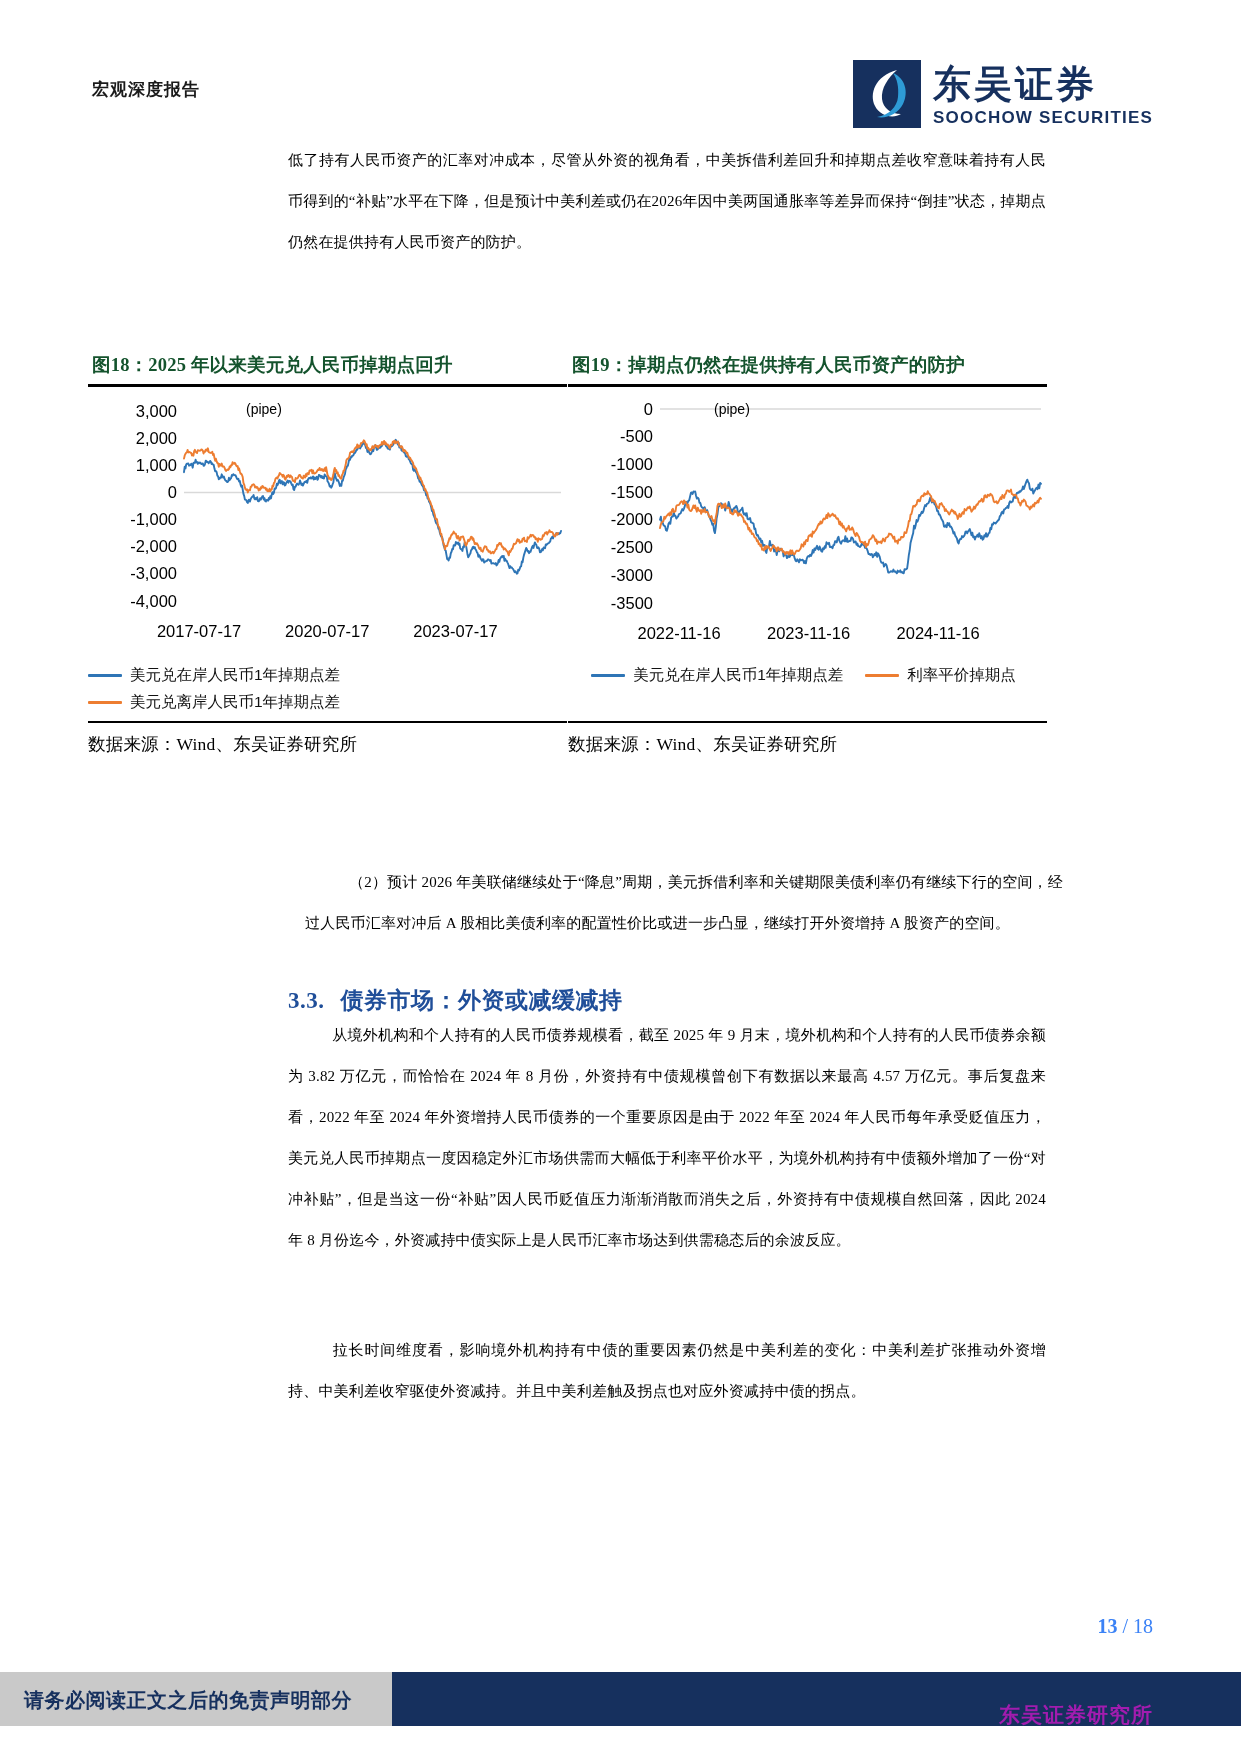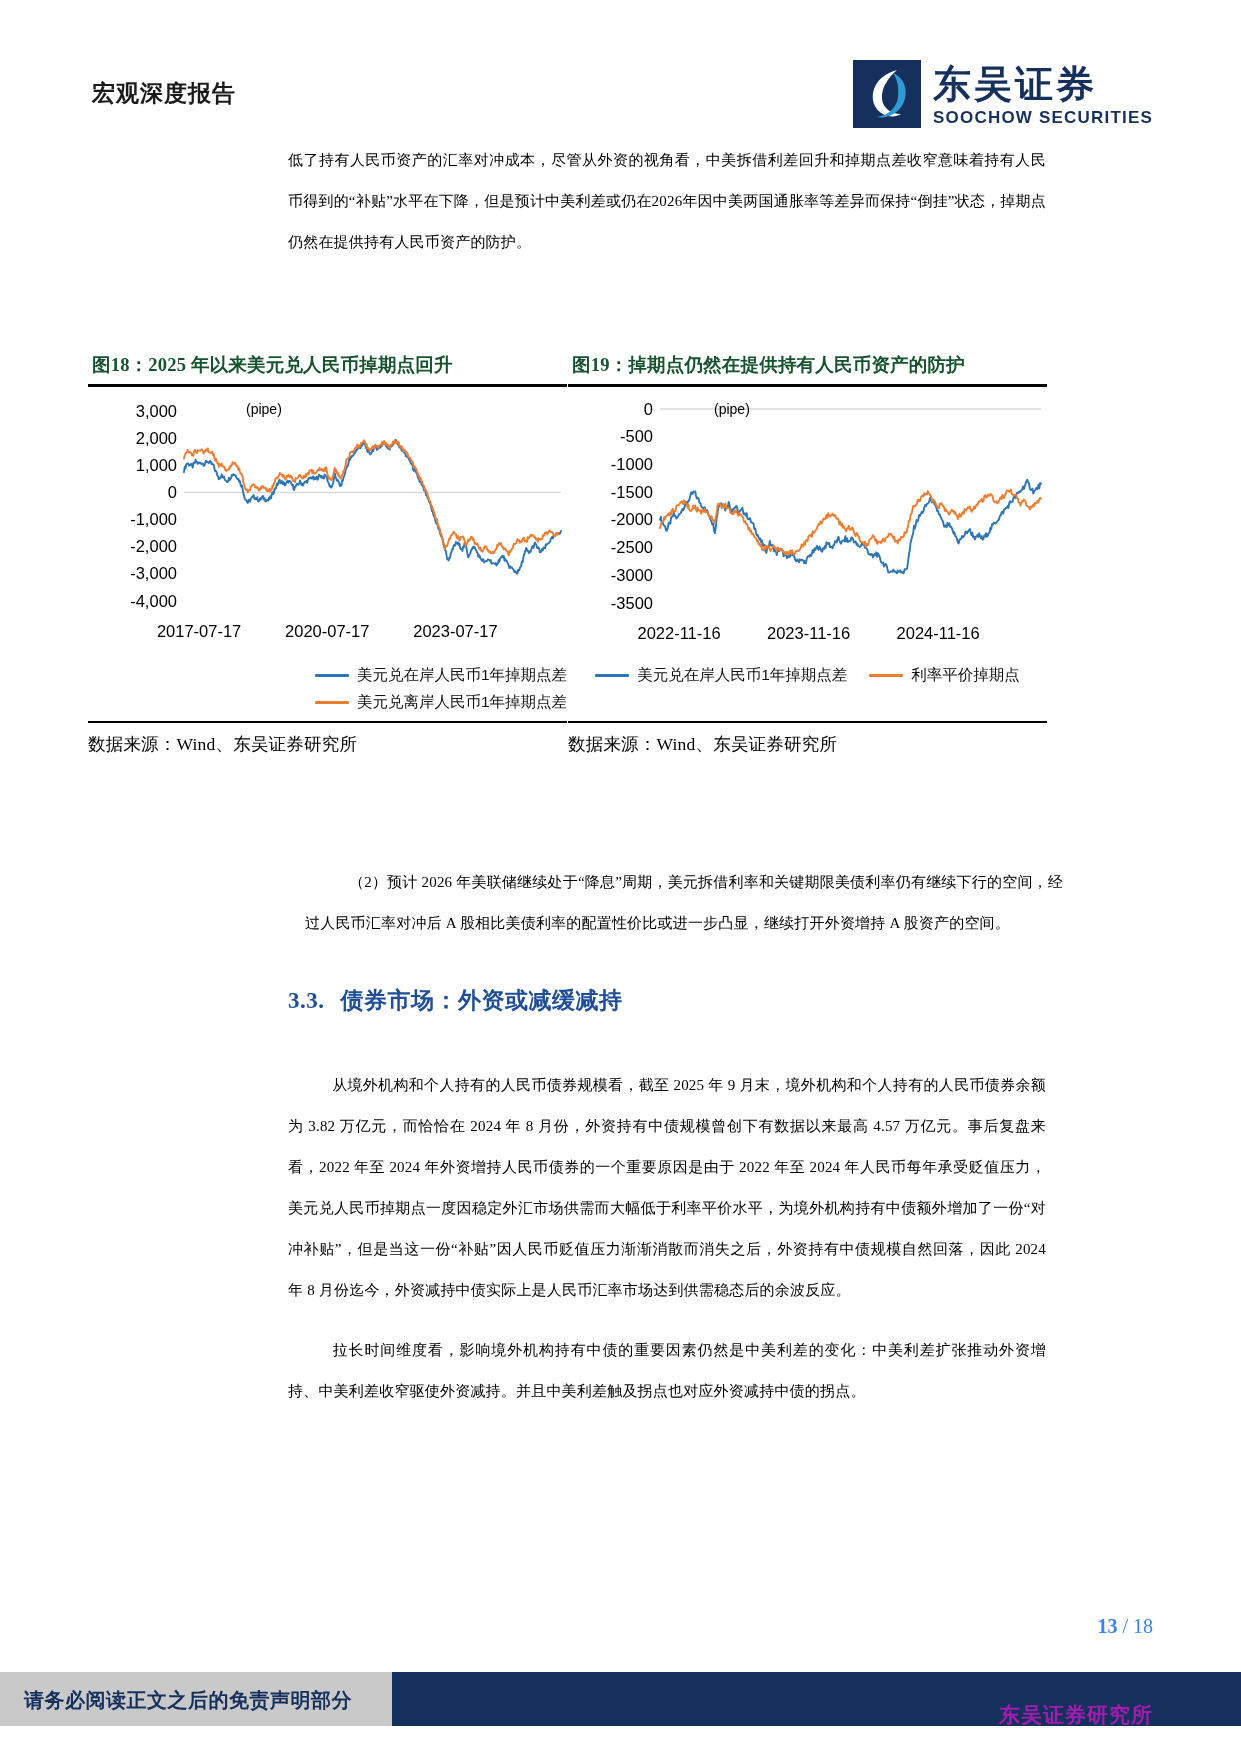"宏观深度报告" .header-title { font-size: 23px -> 17px }
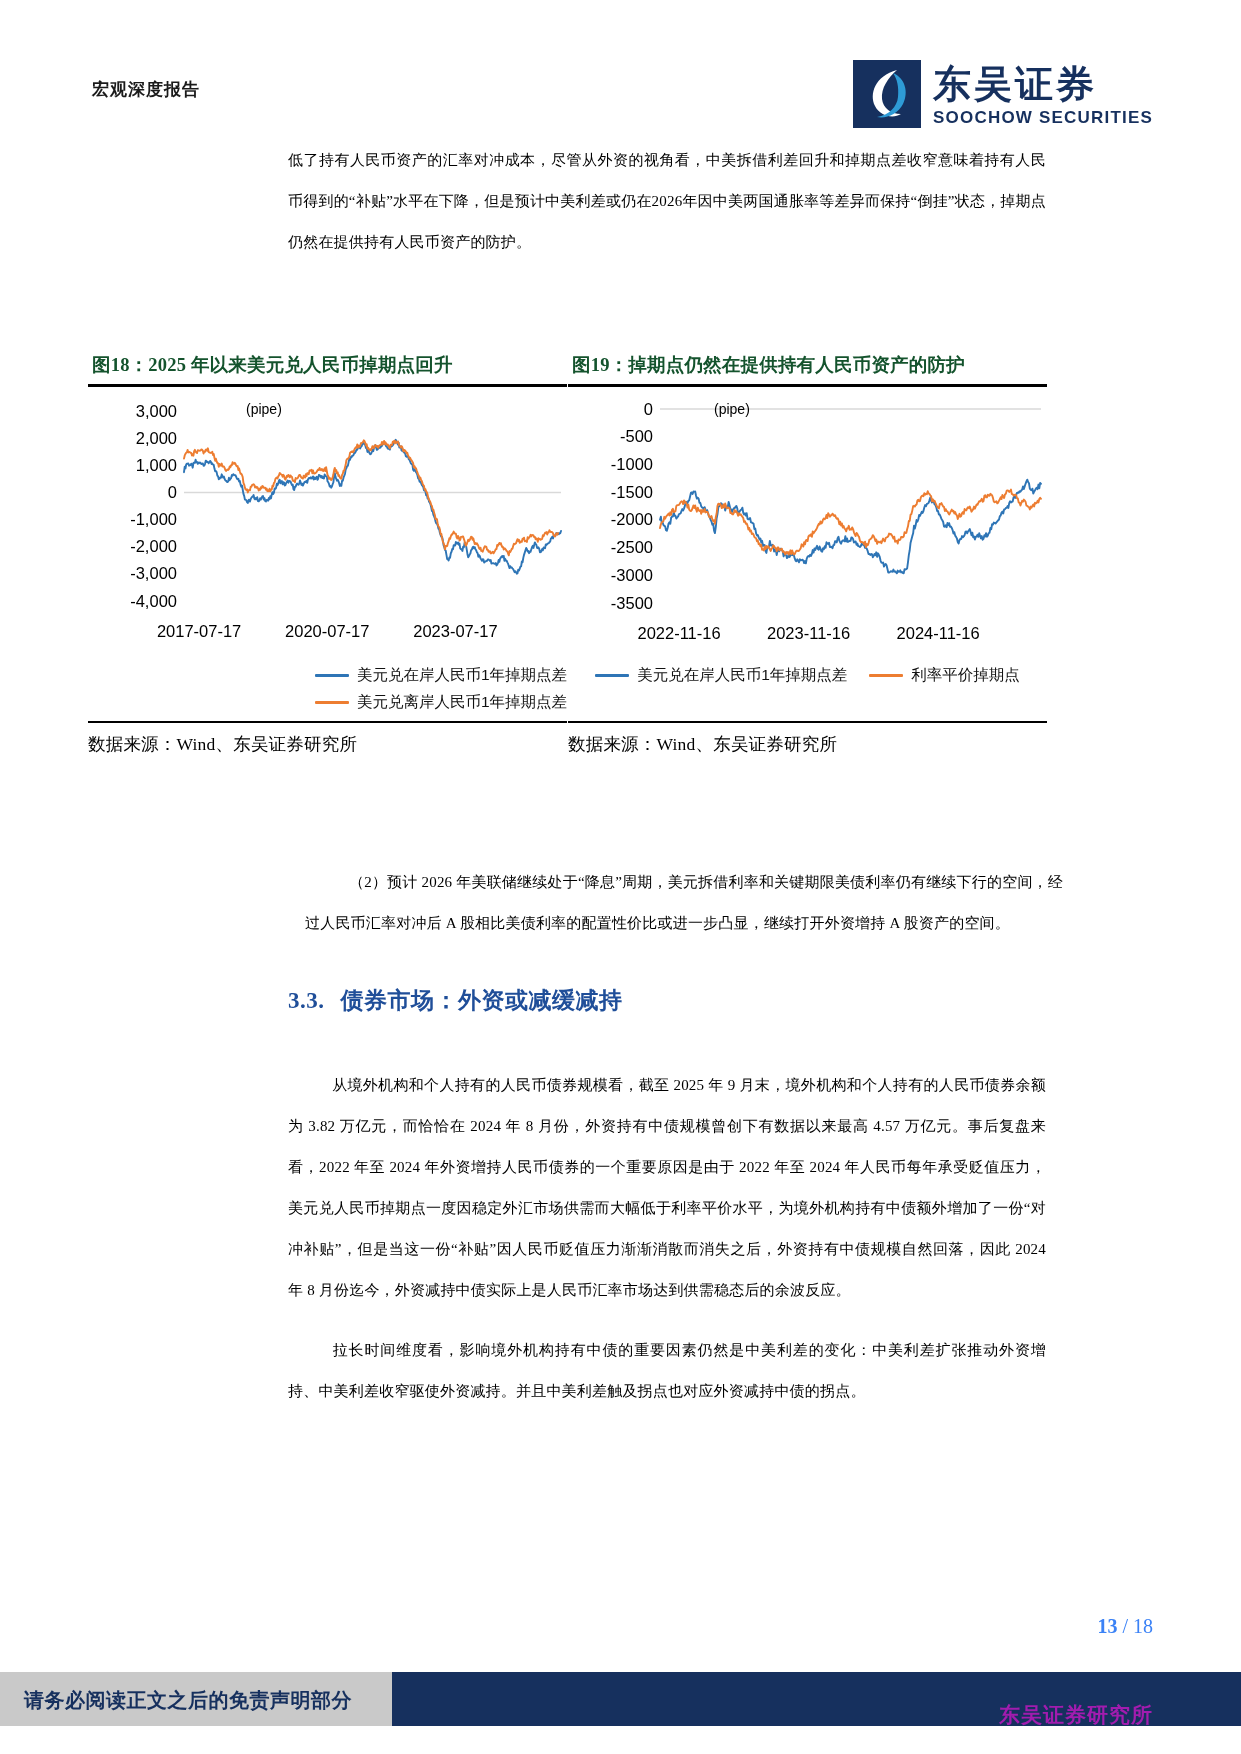"美元兑在岸人民币1年掉期点差" .legend { align-items: flex-end -> flex-start; right: 0 -> 8px }
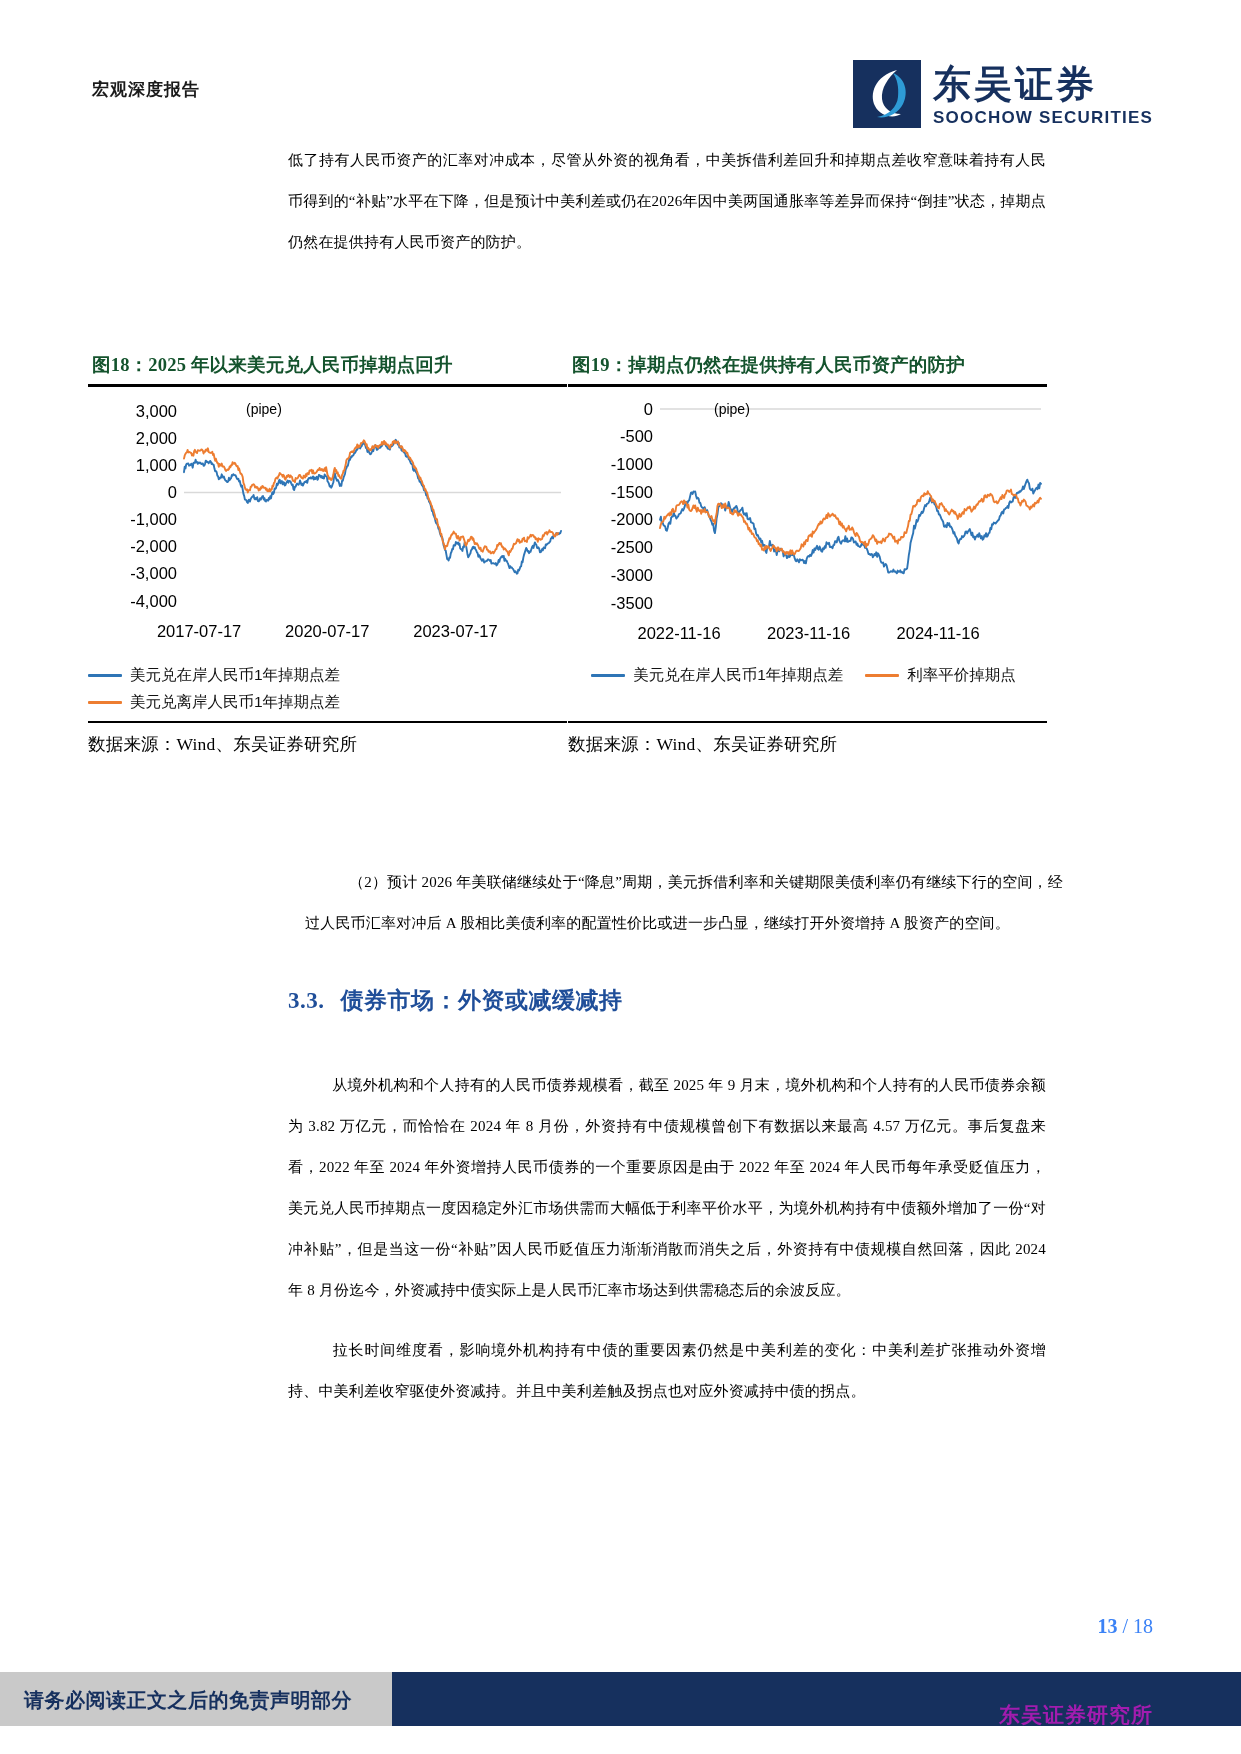"从境外机构和个人持有的人民币债券规模看，截至 2025 年 9" .para-3 { top: 1065px -> 1015px }
